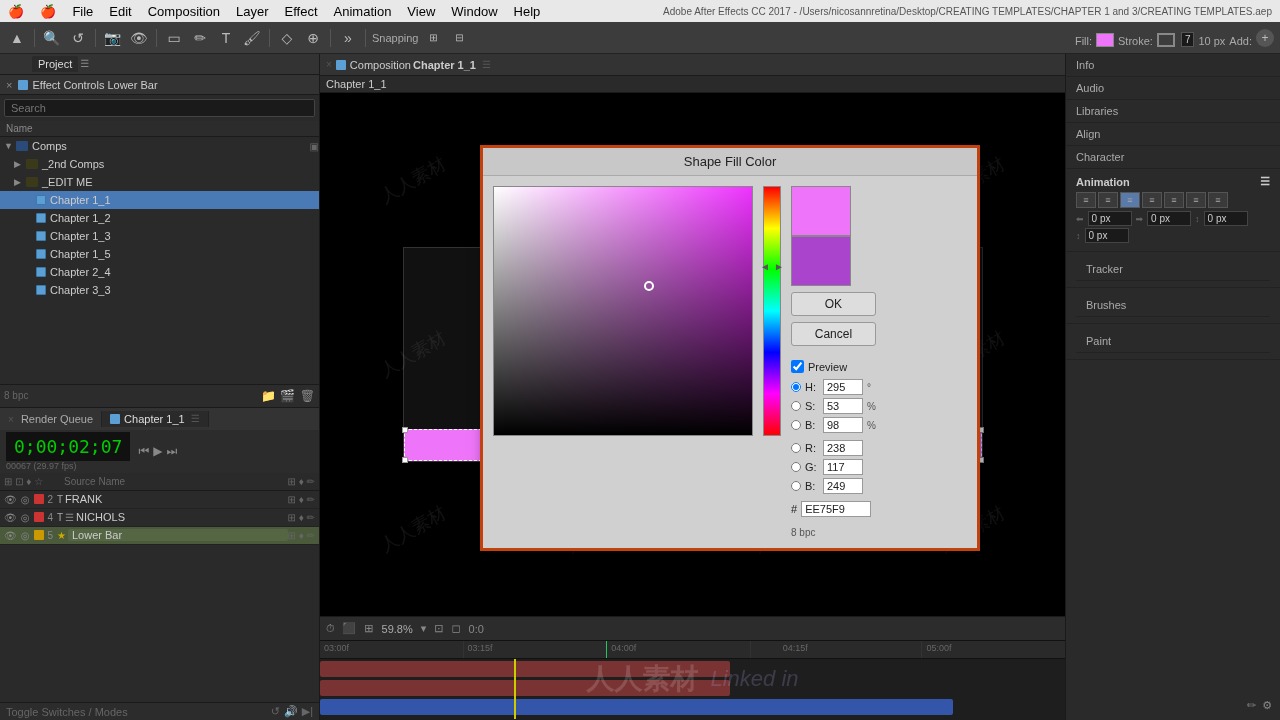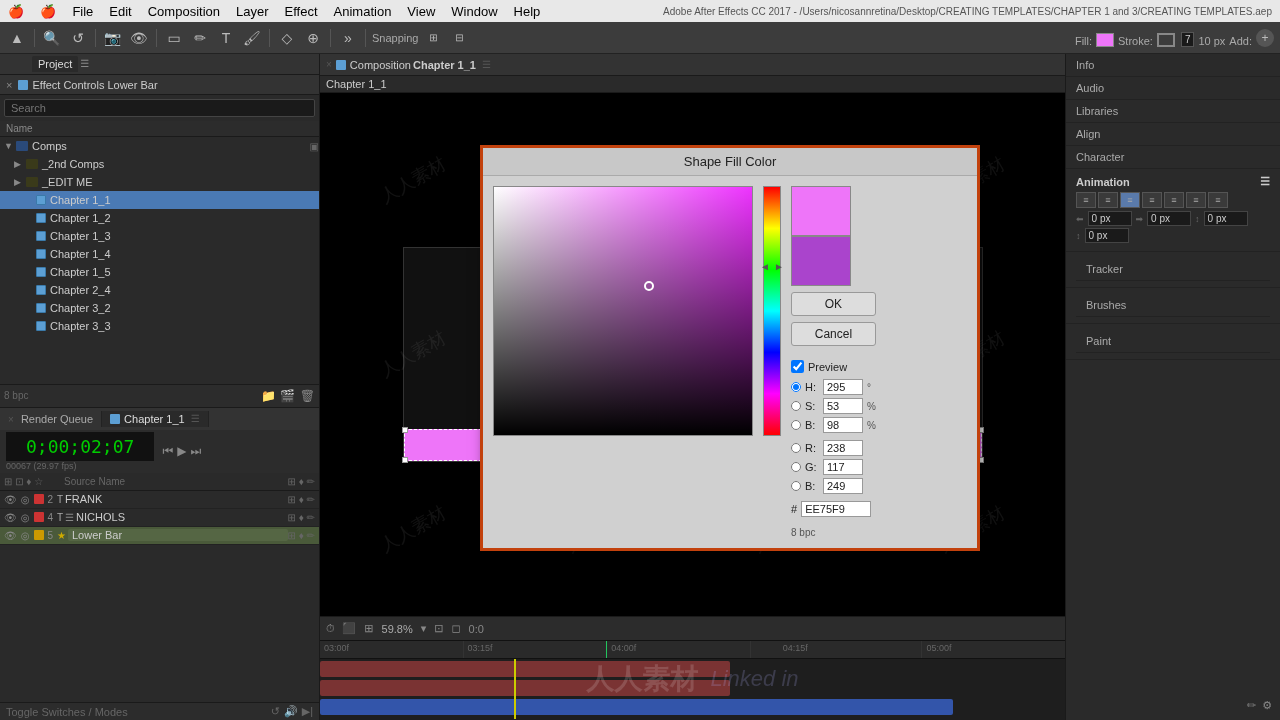"Chapter 1_4" div.tree-item { html: <div> <span></span> <span> </span> <div></div> <span>Chapter 1_4</span> </div> -> none }
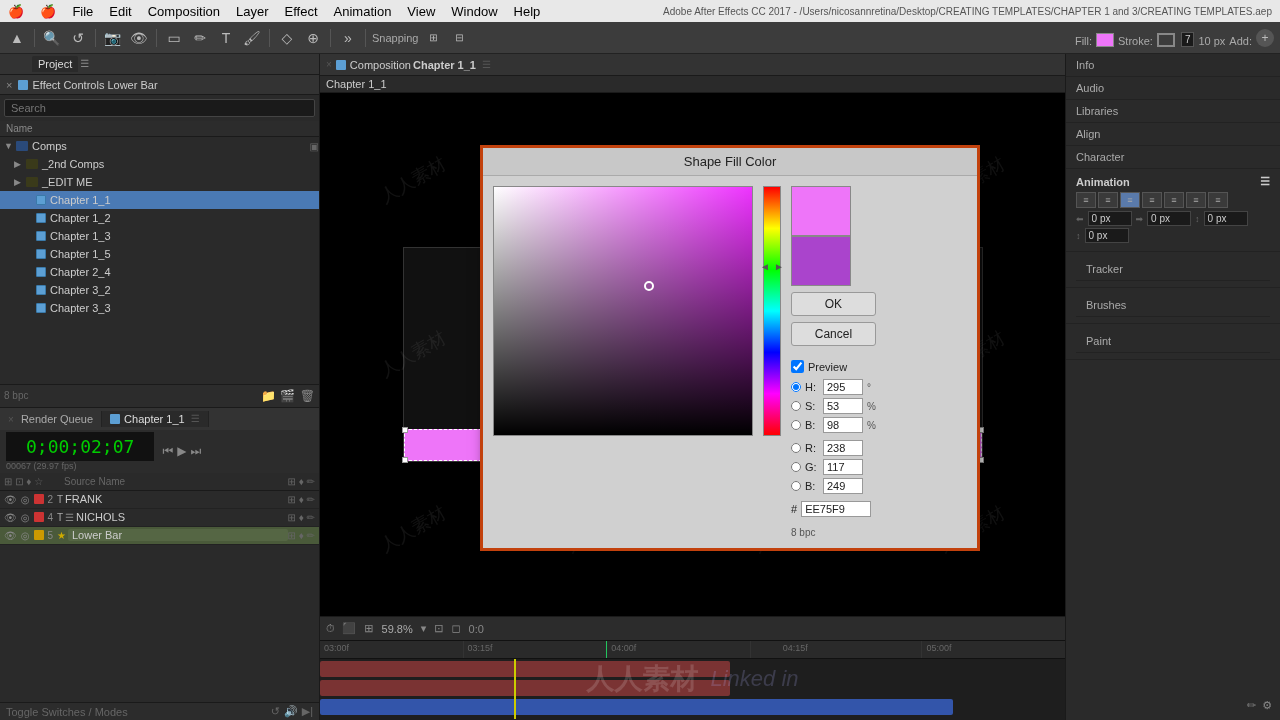"Chapter 3_2" div.tree-item { html: <div> <span></span> <span> </span> <div></div> <span>Chapter 3_2</span> </div> -> none }
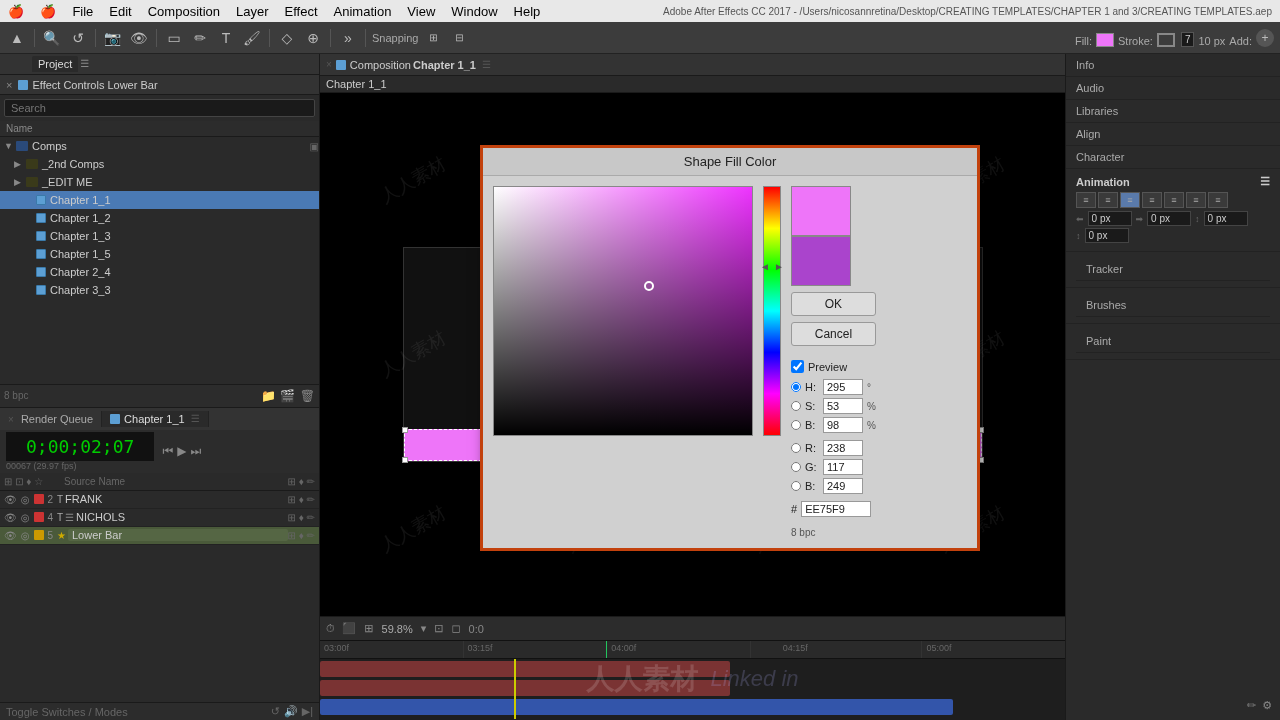"0;00;02;07" .timecode { padding: 4px 20px -> 4px 8px }
